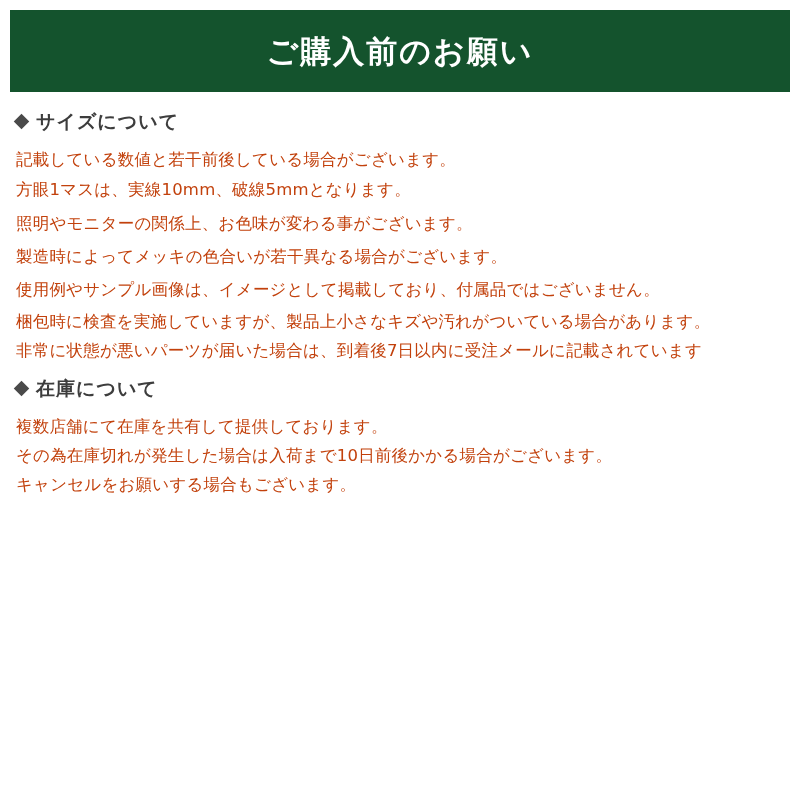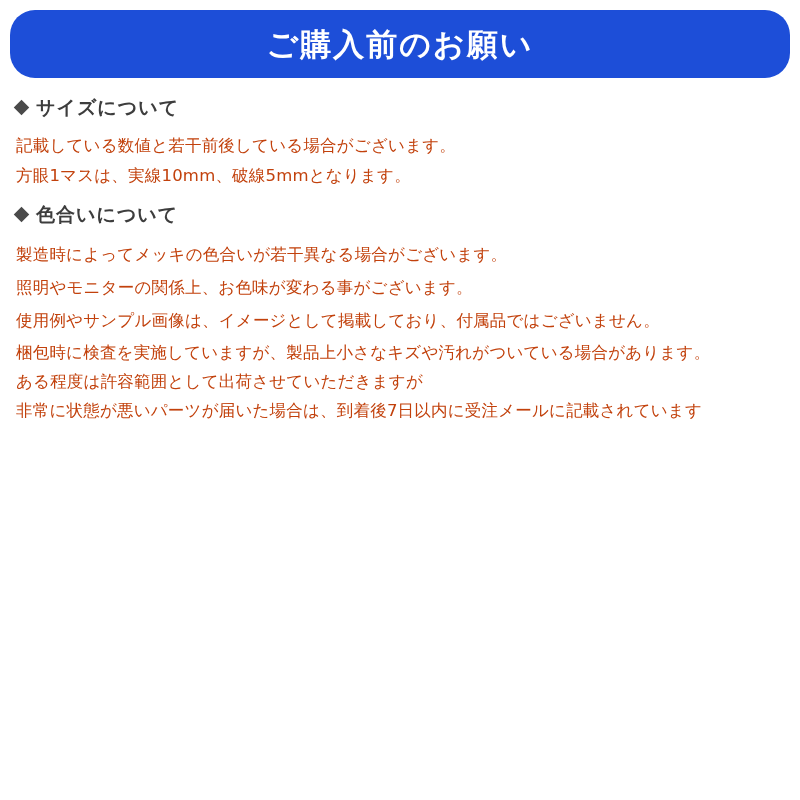"ご購入前のお願い" .banner { background: #1d4ed8 -> #14532d; border-radius: 25px -> none; height: 68px -> 82px }
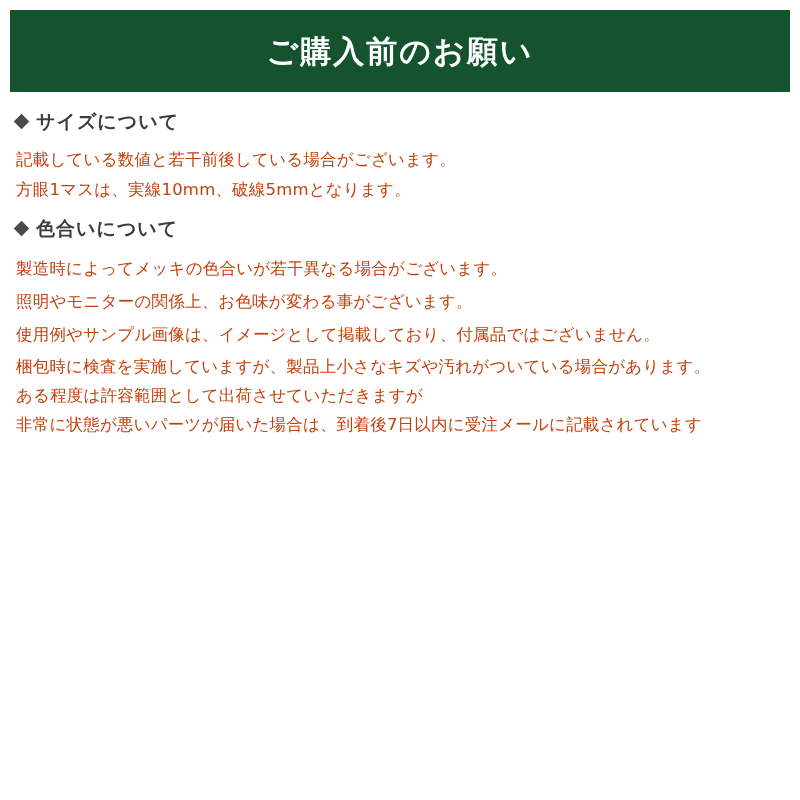"色合いについて" div.section-head { html: <div> <span></span> <span>色合いについて</span> </div> -> none }
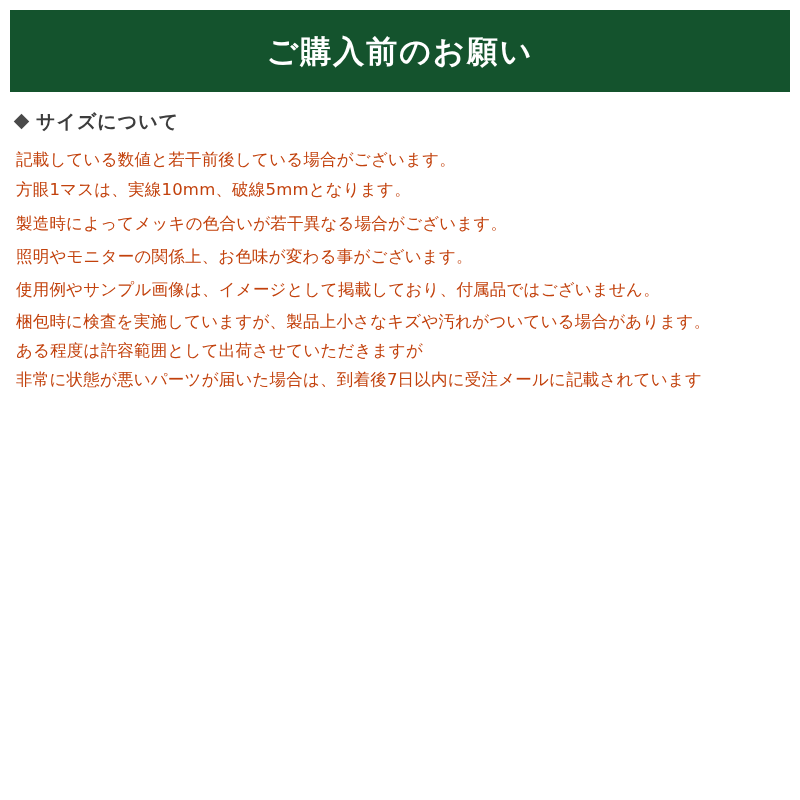"製造時によってメッキの色合いが若干異なる場合がございます。" div.body-line { order: before "照明やモニターの関係上、お色味が変わる事がございます。" -> after "照明やモニターの関係上、お色味が変わる事がございます。" }
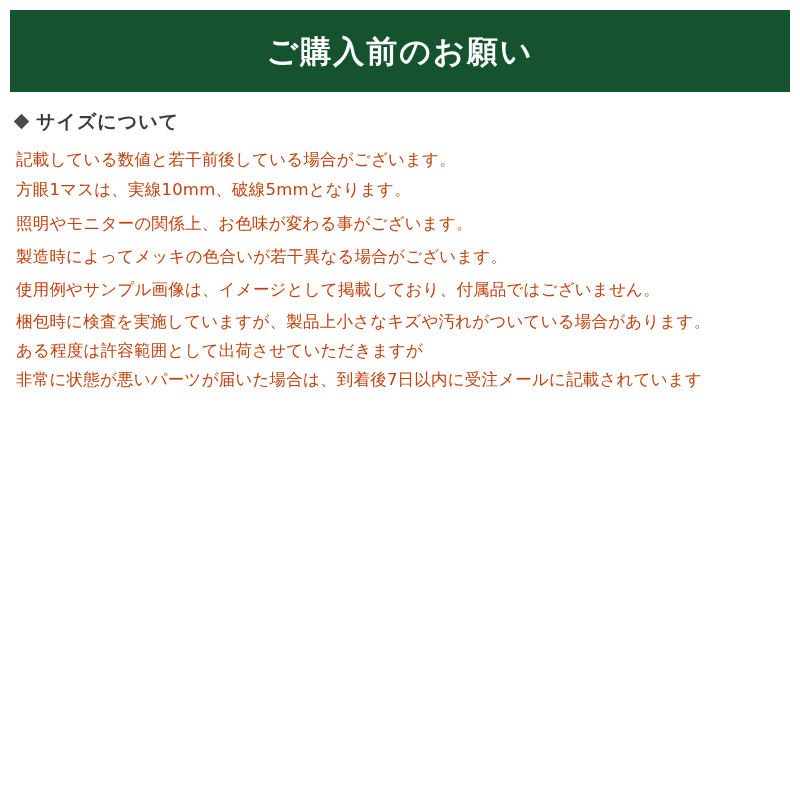"ある程度は許容範囲として出荷させていただきますが" div.body-line { html: <div>ある程度は許容範囲として出荷させていただきますが</div> -> none }
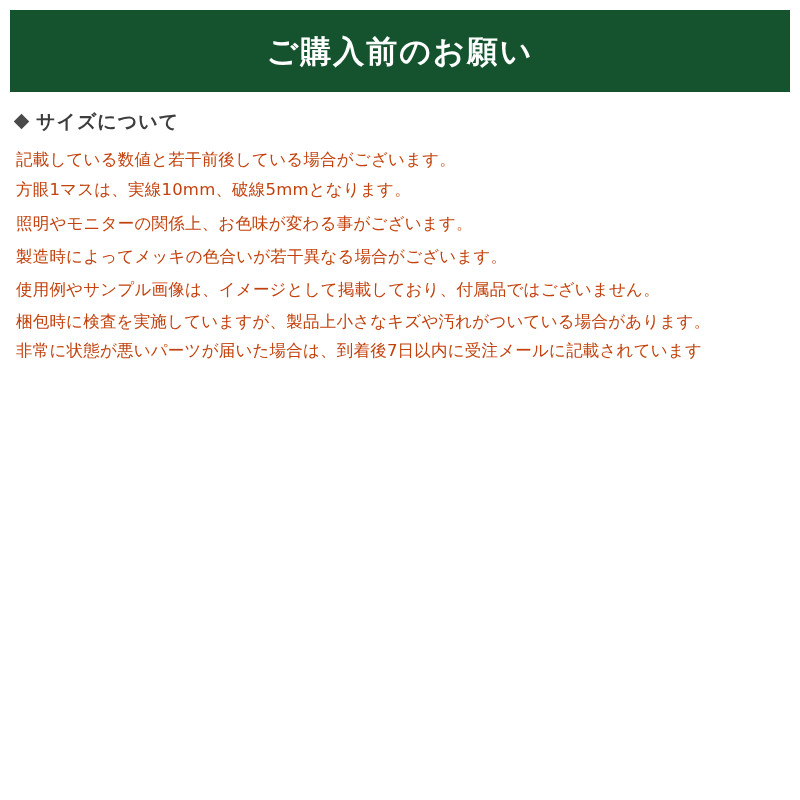"在庫について" div.section { html: none -> <div> <div> <span></span> <span>在庫について</span> </div> <div> <div>複数店舗にて在庫を共有して提供しております。</div> <div>その為在庫切れが発生した場合は入荷まで10日前後かかる場合がございます。</div> <div>キャンセルをお願いする場合もございます。</div> </div> </div> }
